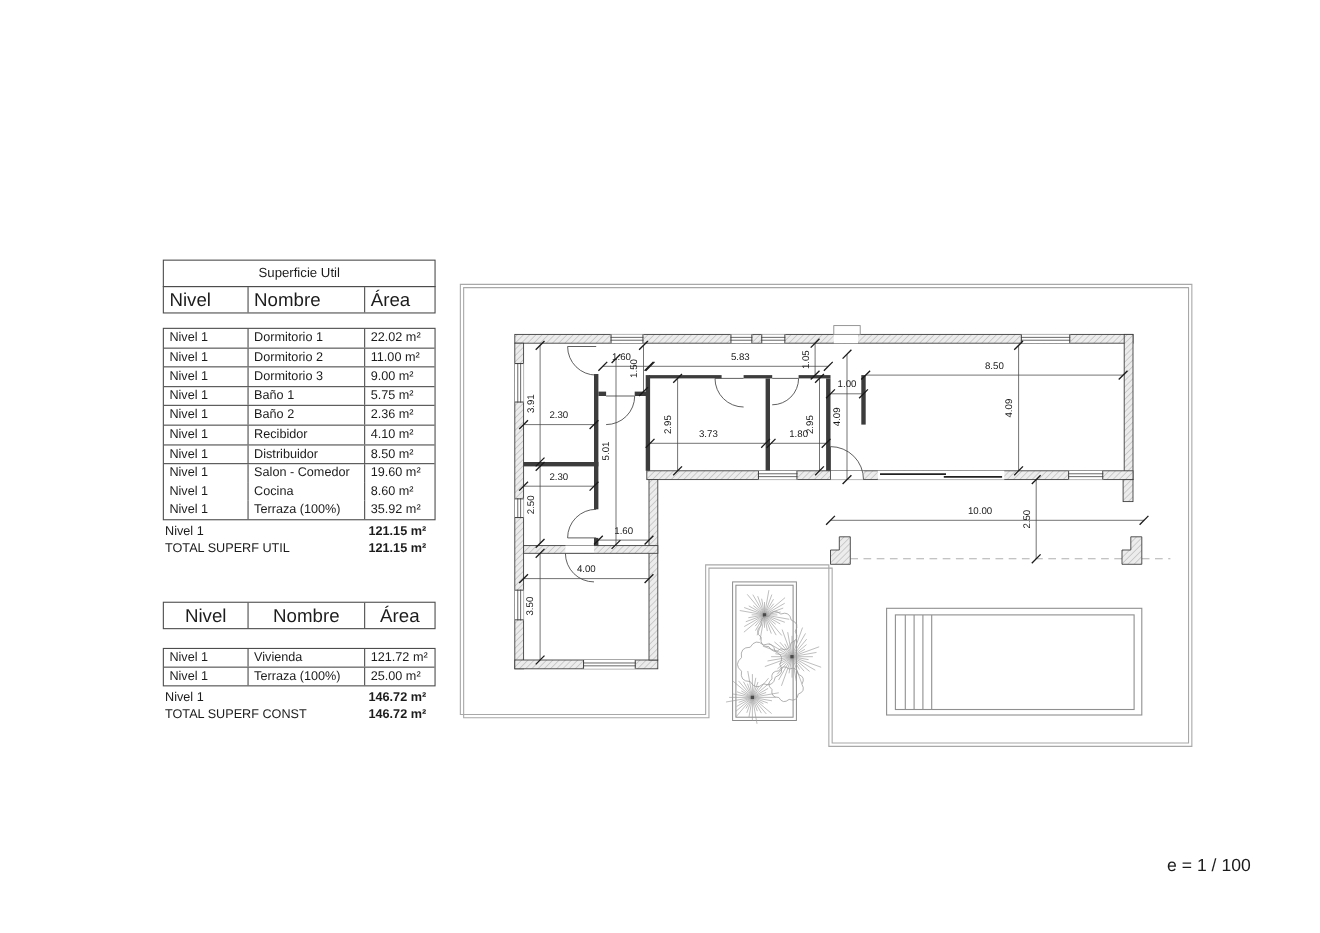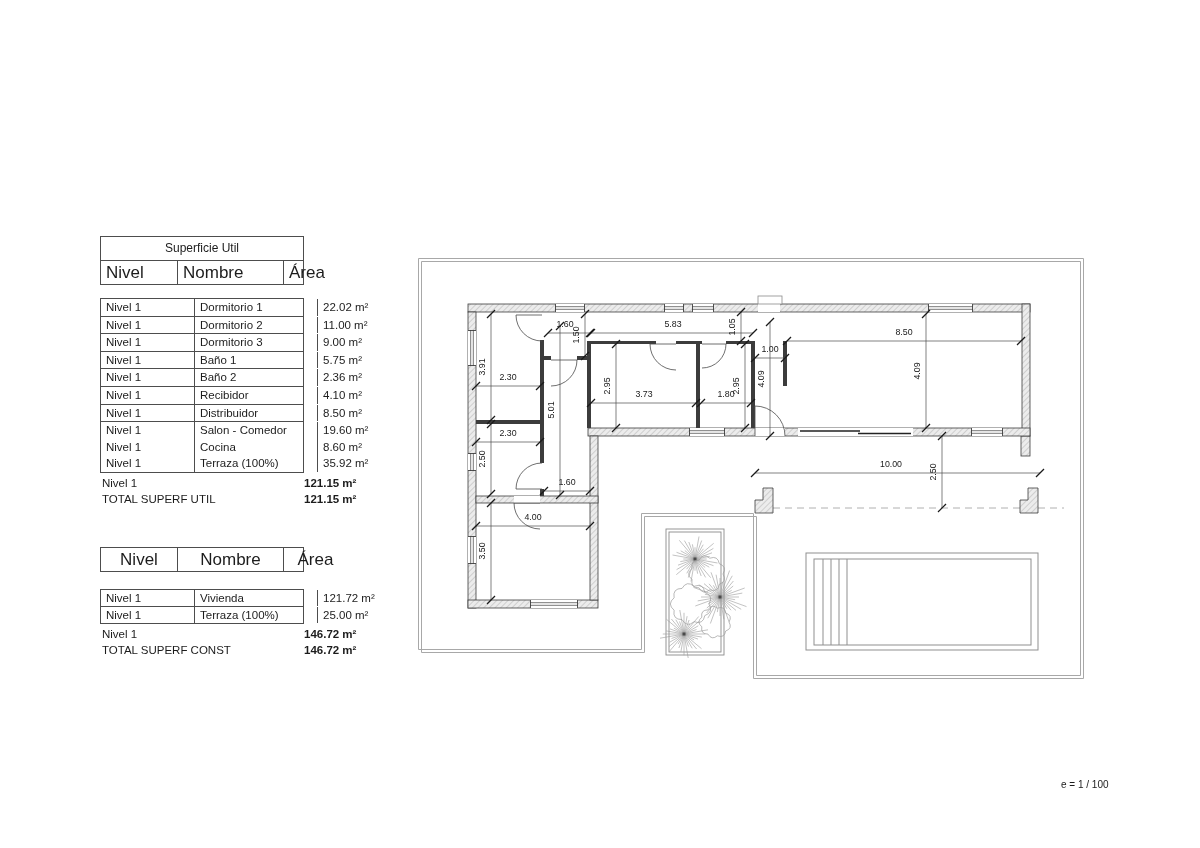"Superficie Util" .area-table { margin-left: none -> 48px; width: 204px -> 248px }
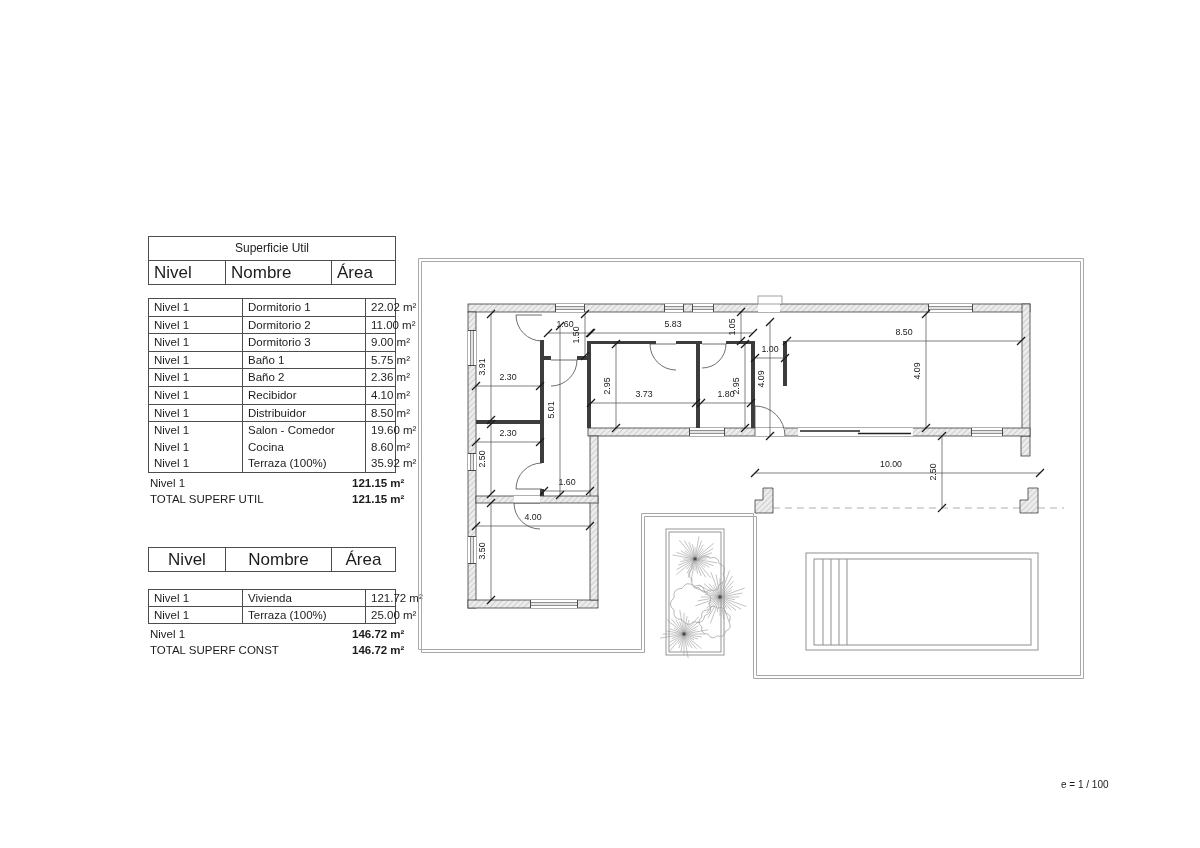"Nivel 1" .trow { gap: 17px -> none }
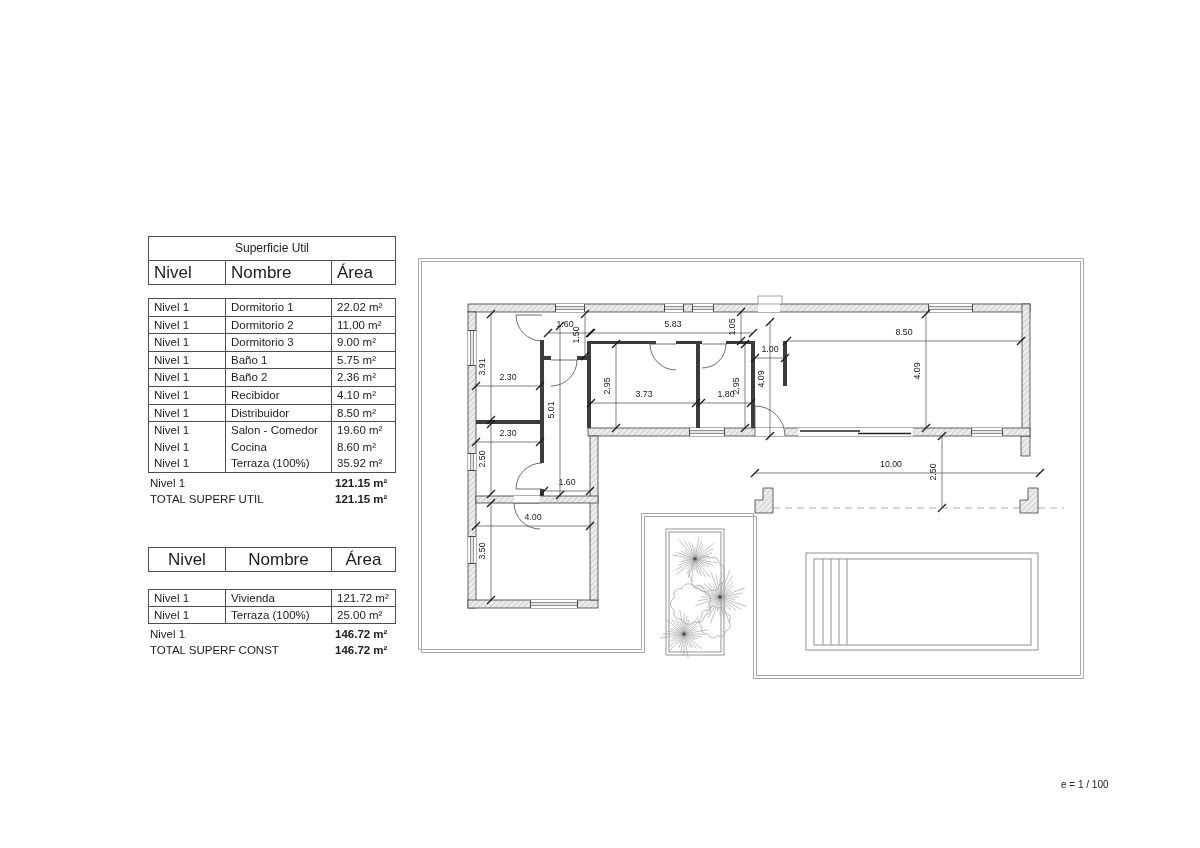"e = 1 / 100" .scale-note { font-size: 10px -> 16px }
